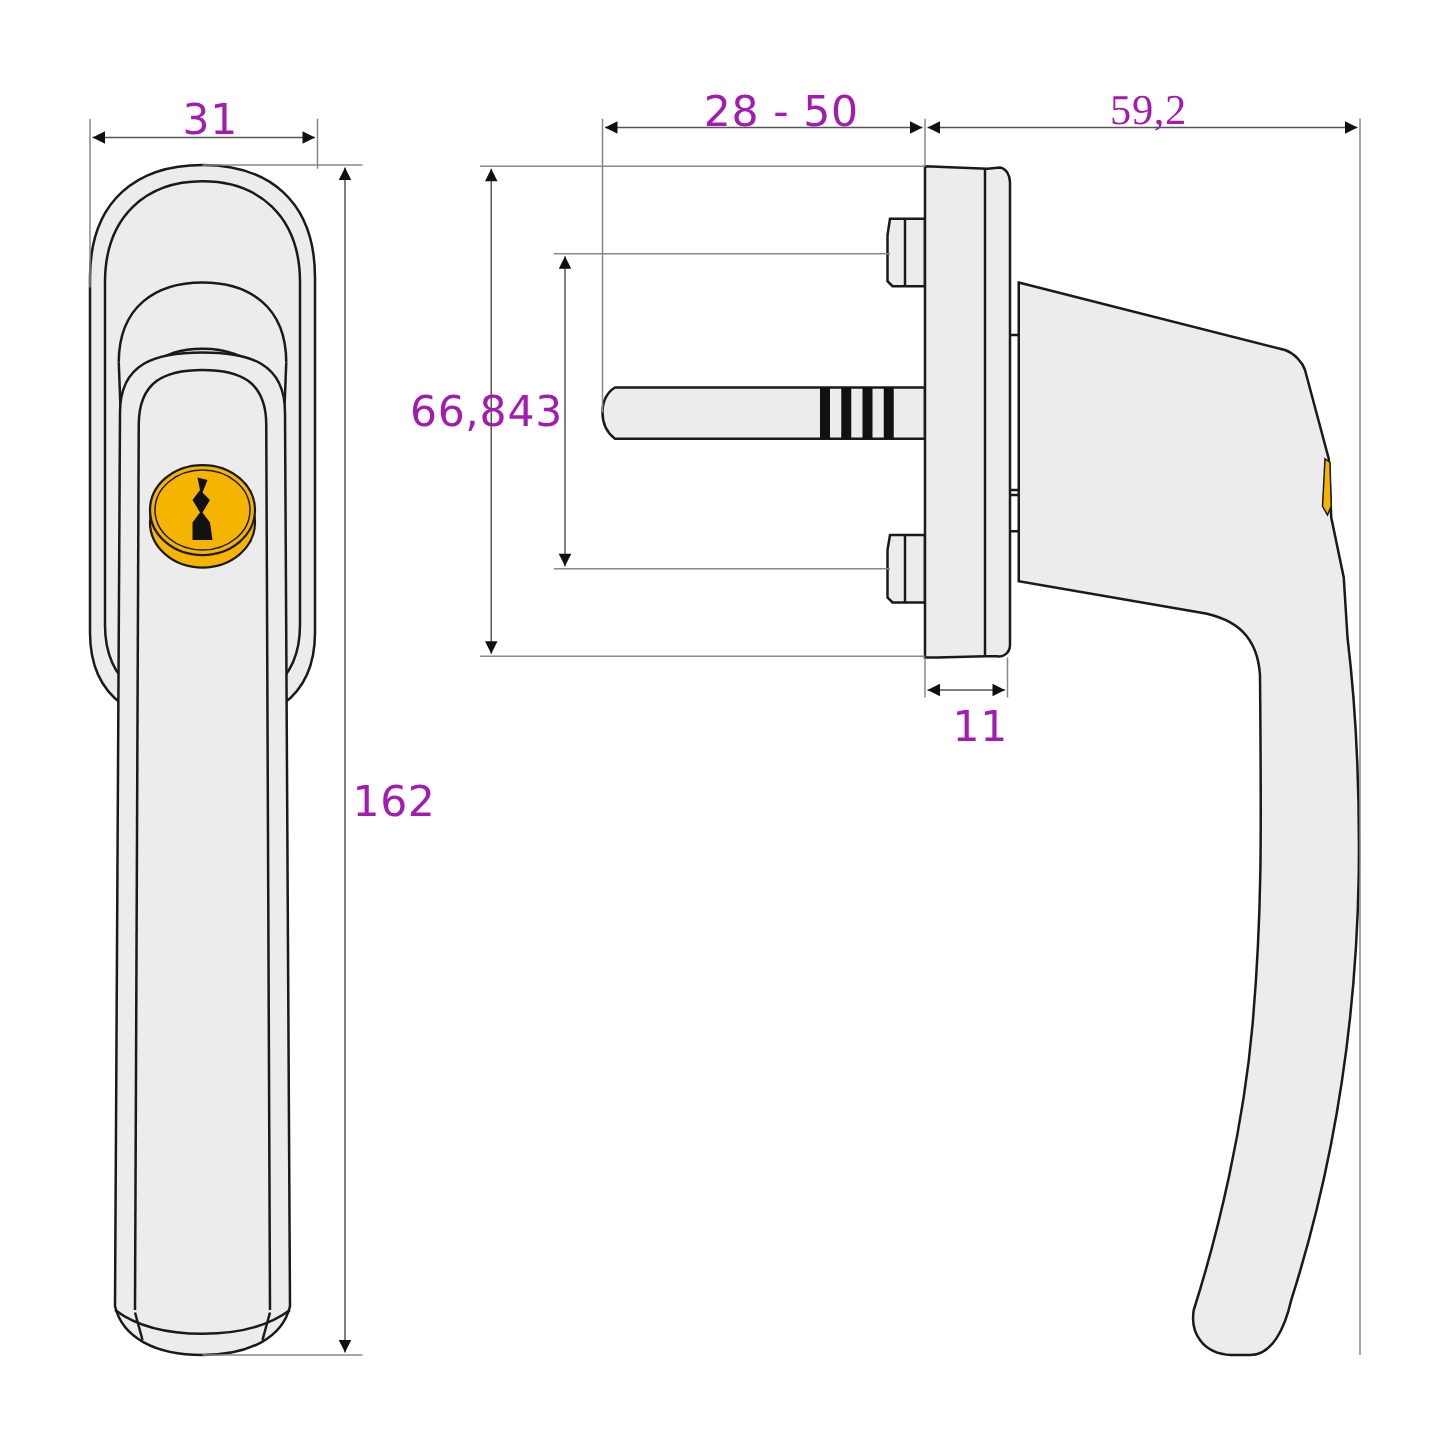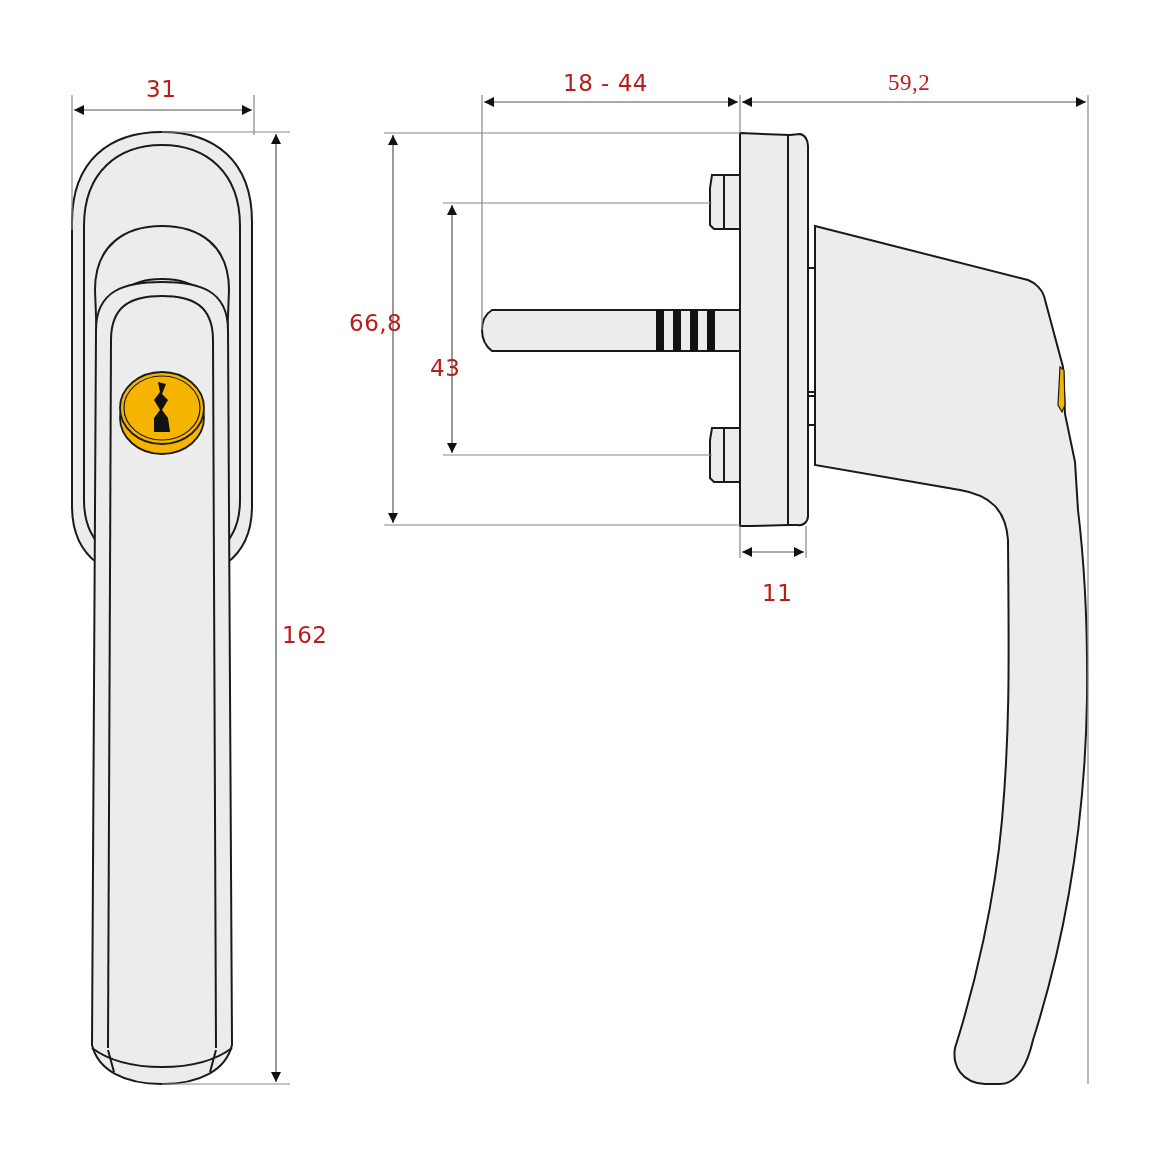"31" .label { color: #b91c1c -> #a21caf; font-size: 23px -> 34px }
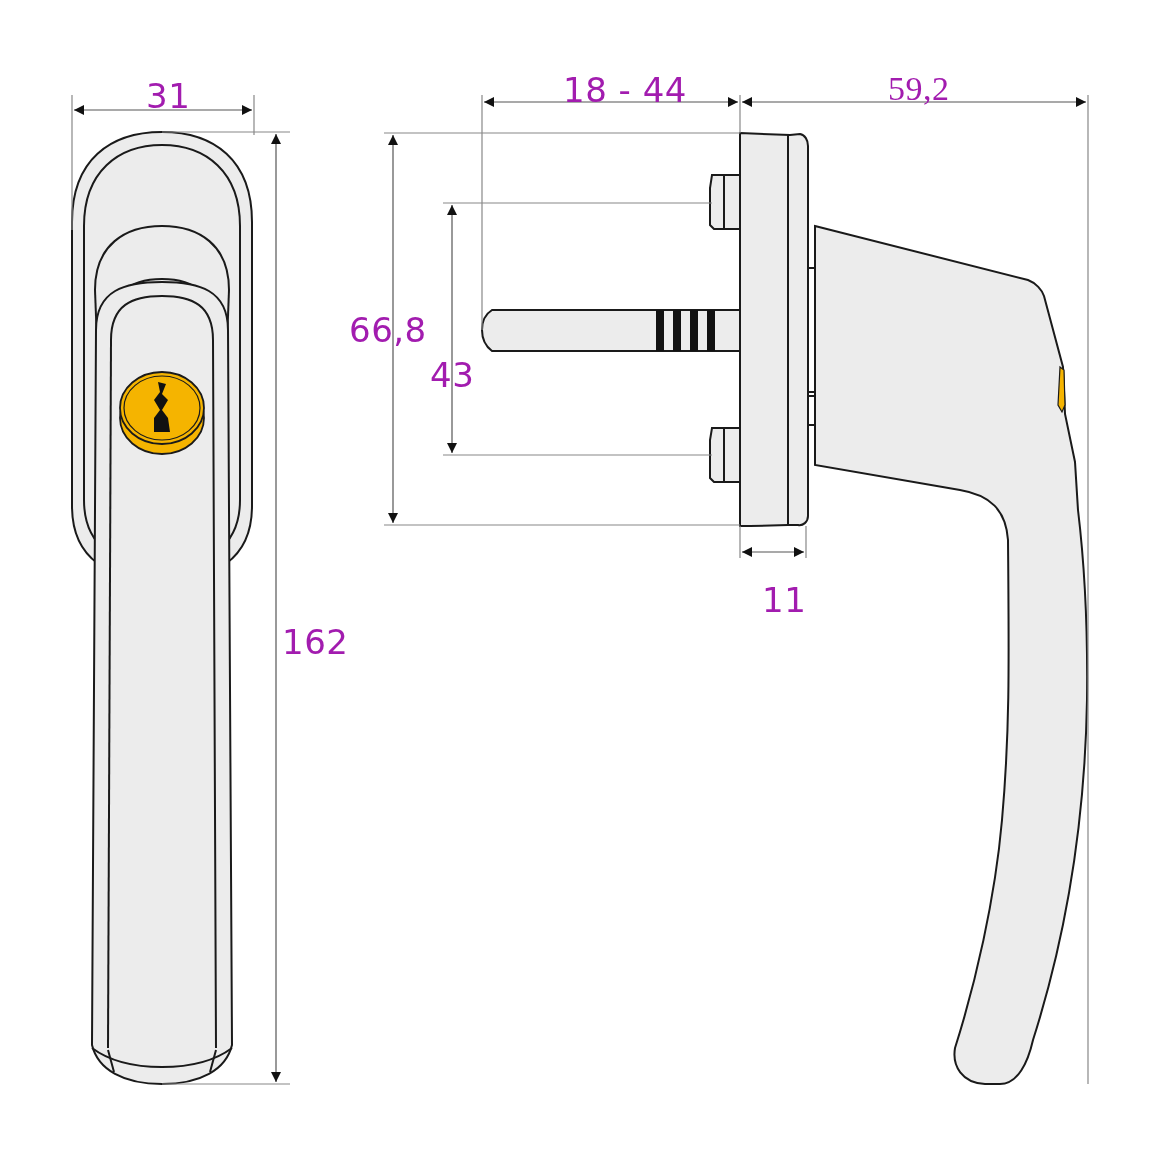"18 - 44" div.label { text: 18 - 44 -> 28 - 50 }
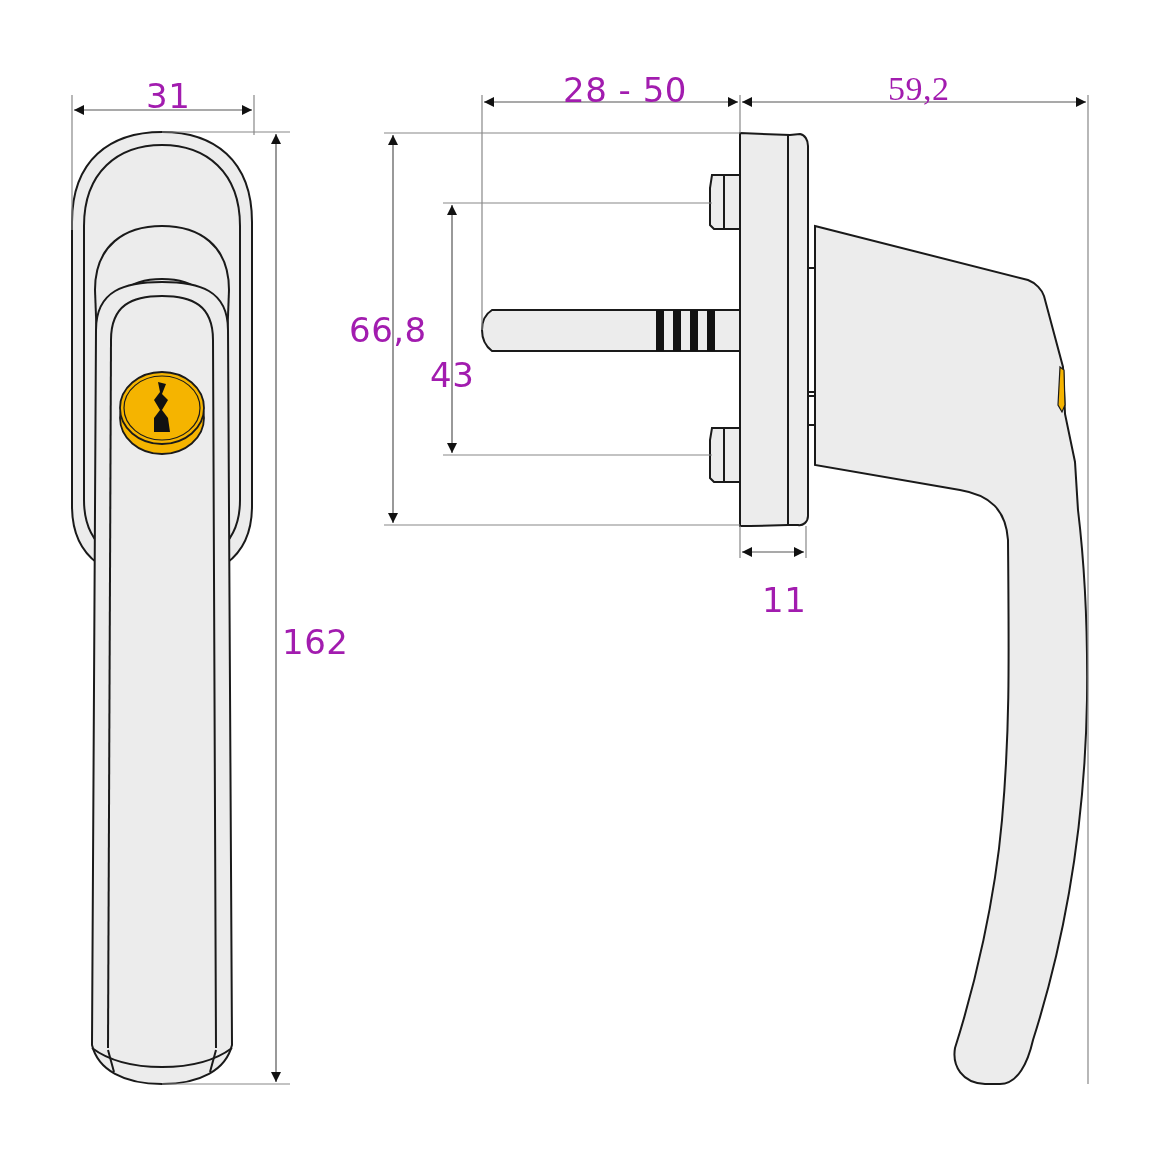"66,8" div.label { margin-left: 21px -> none }
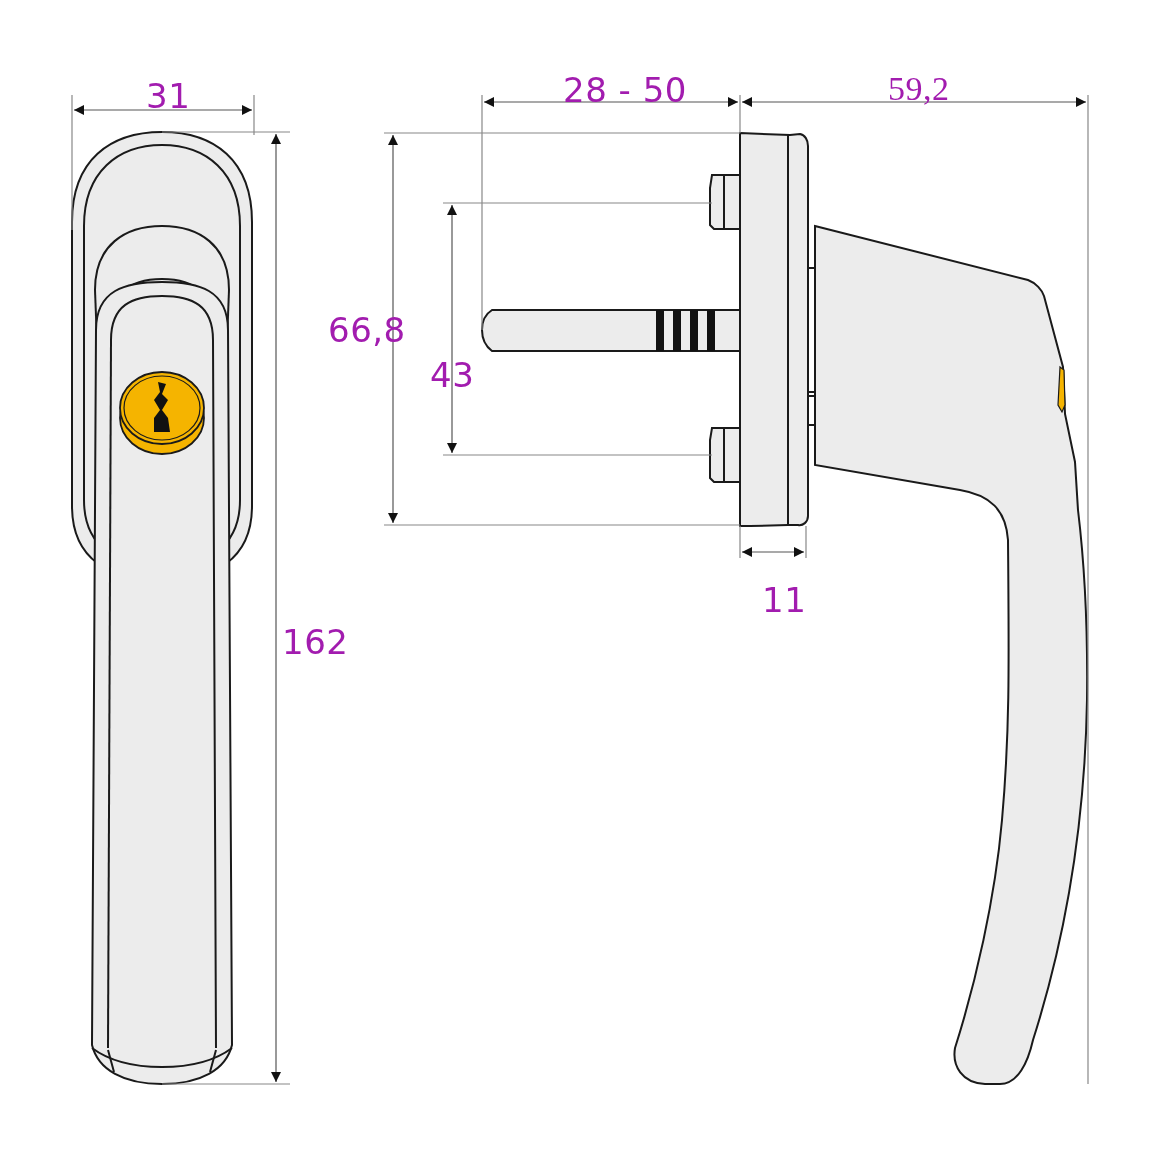"43" div.label { left: 430px -> 406px; margin-top: 45px -> none }
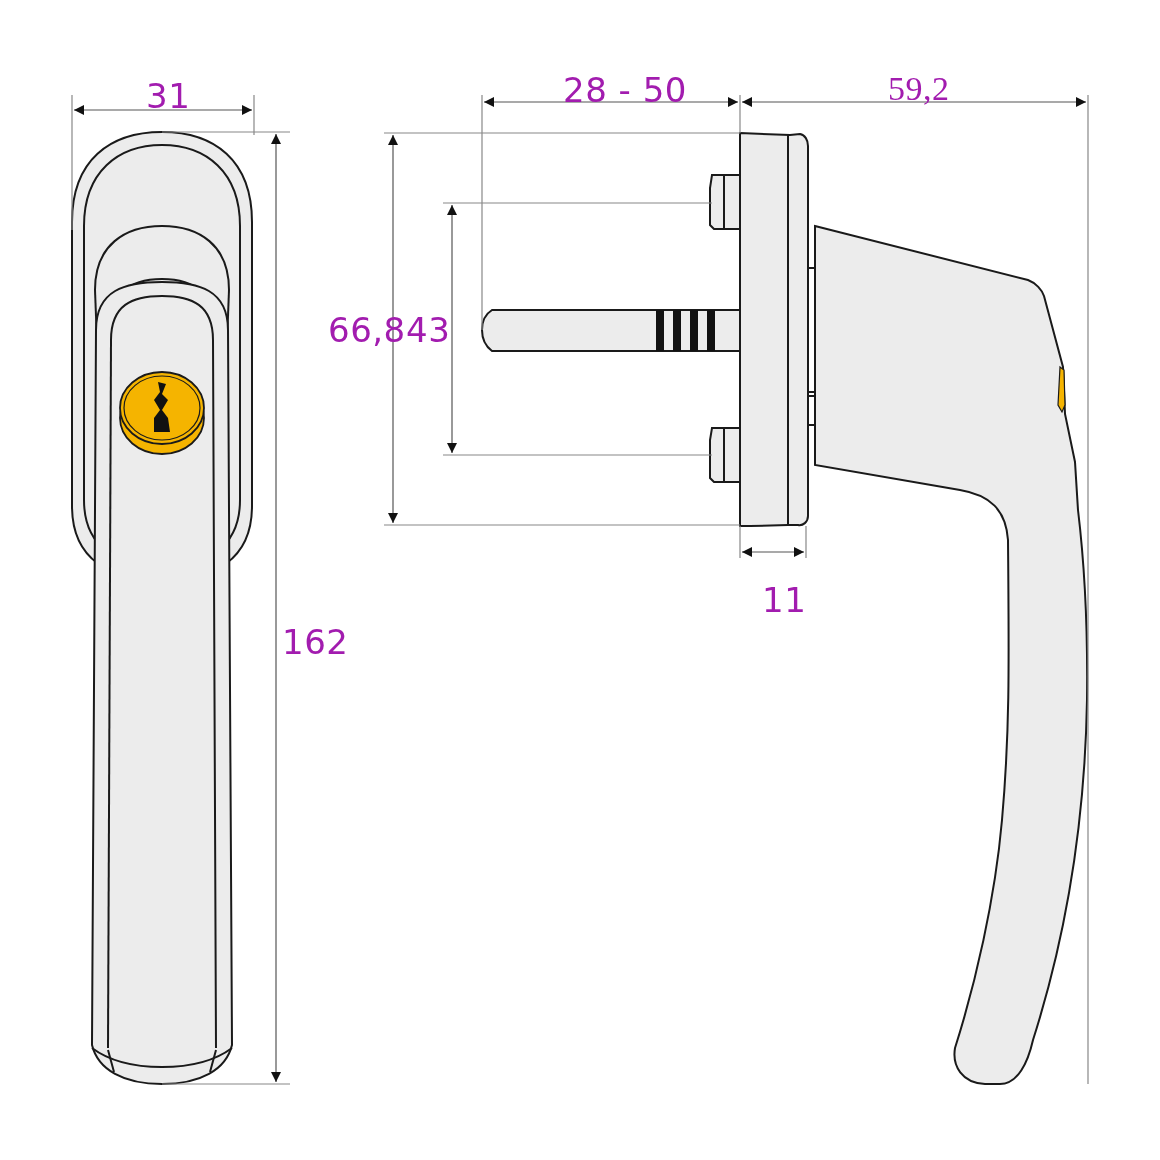"11" div.label { top: 580px -> 562px }
